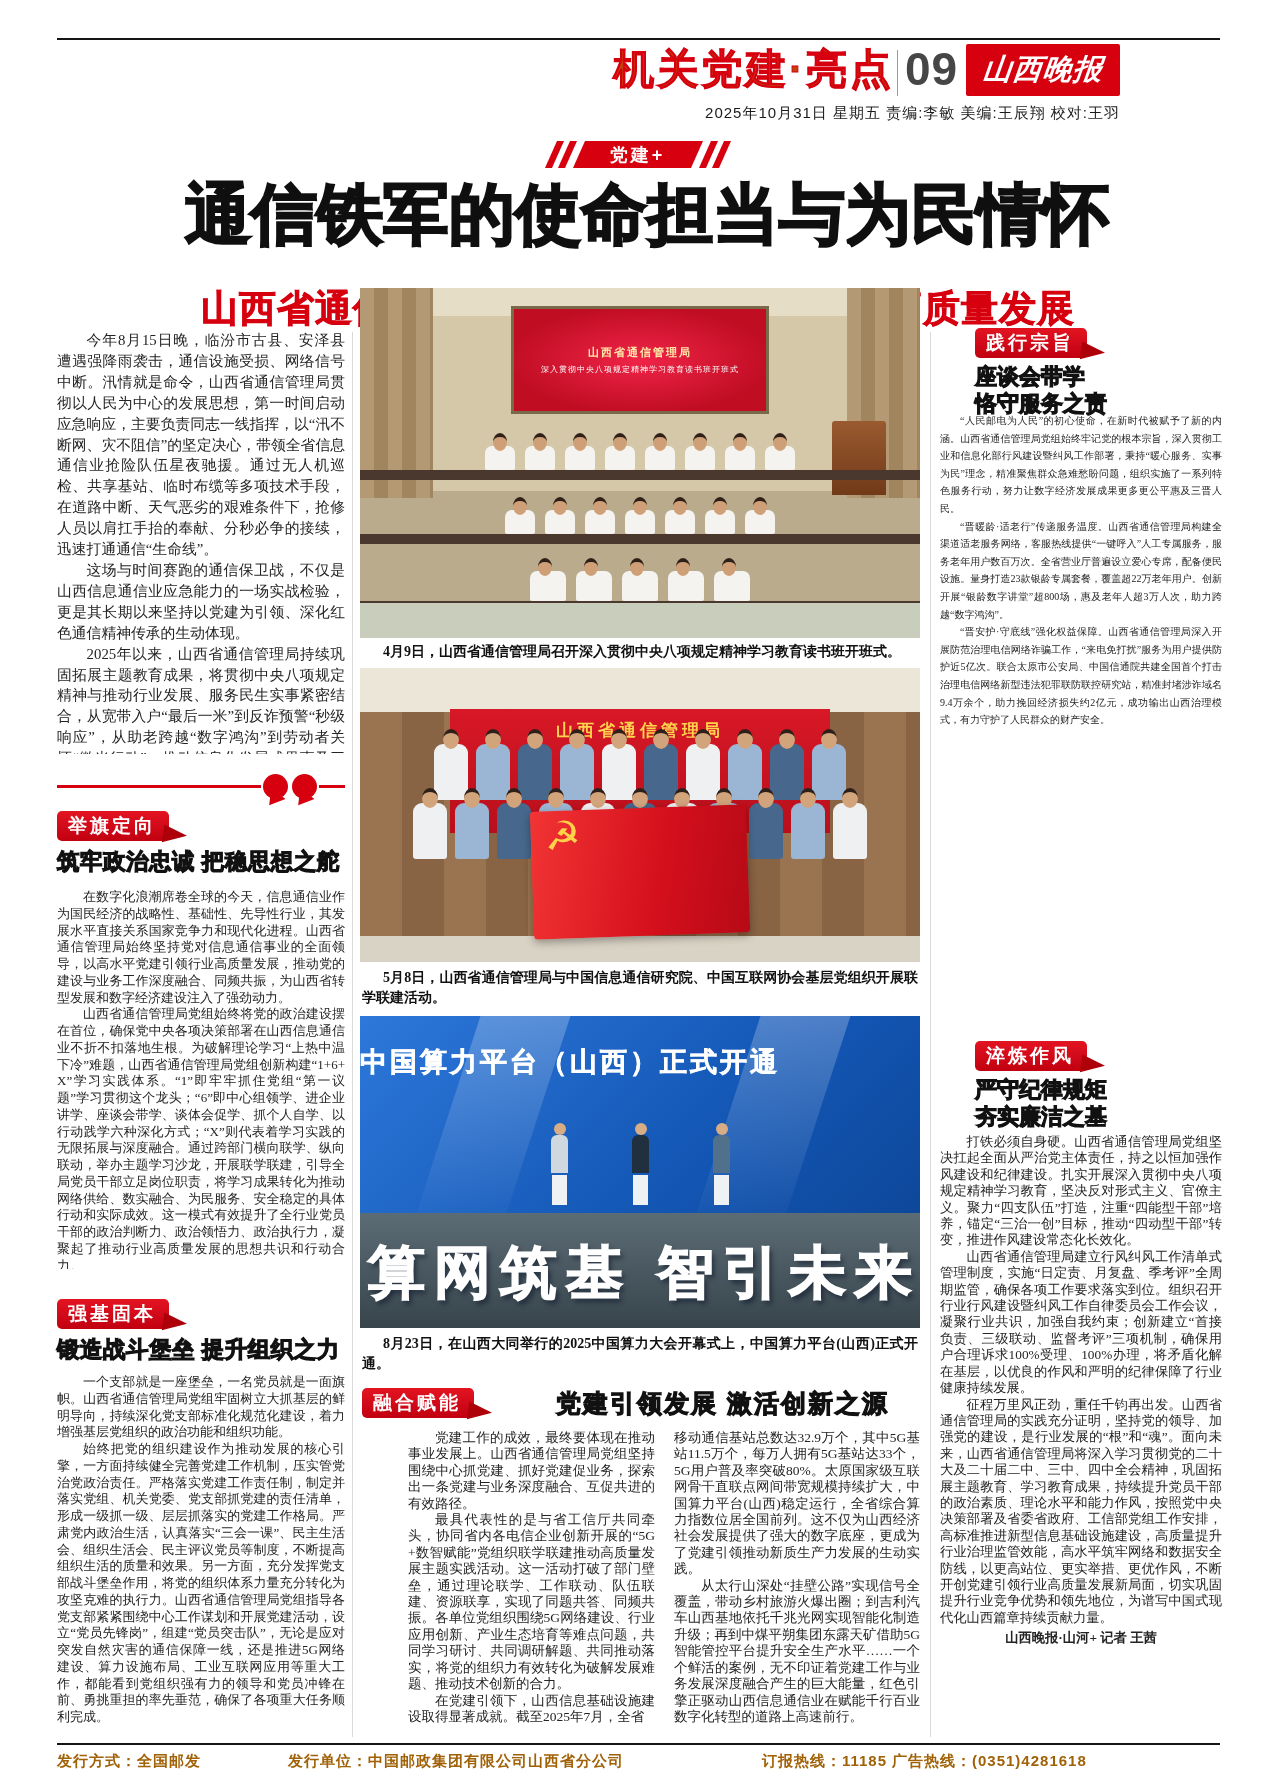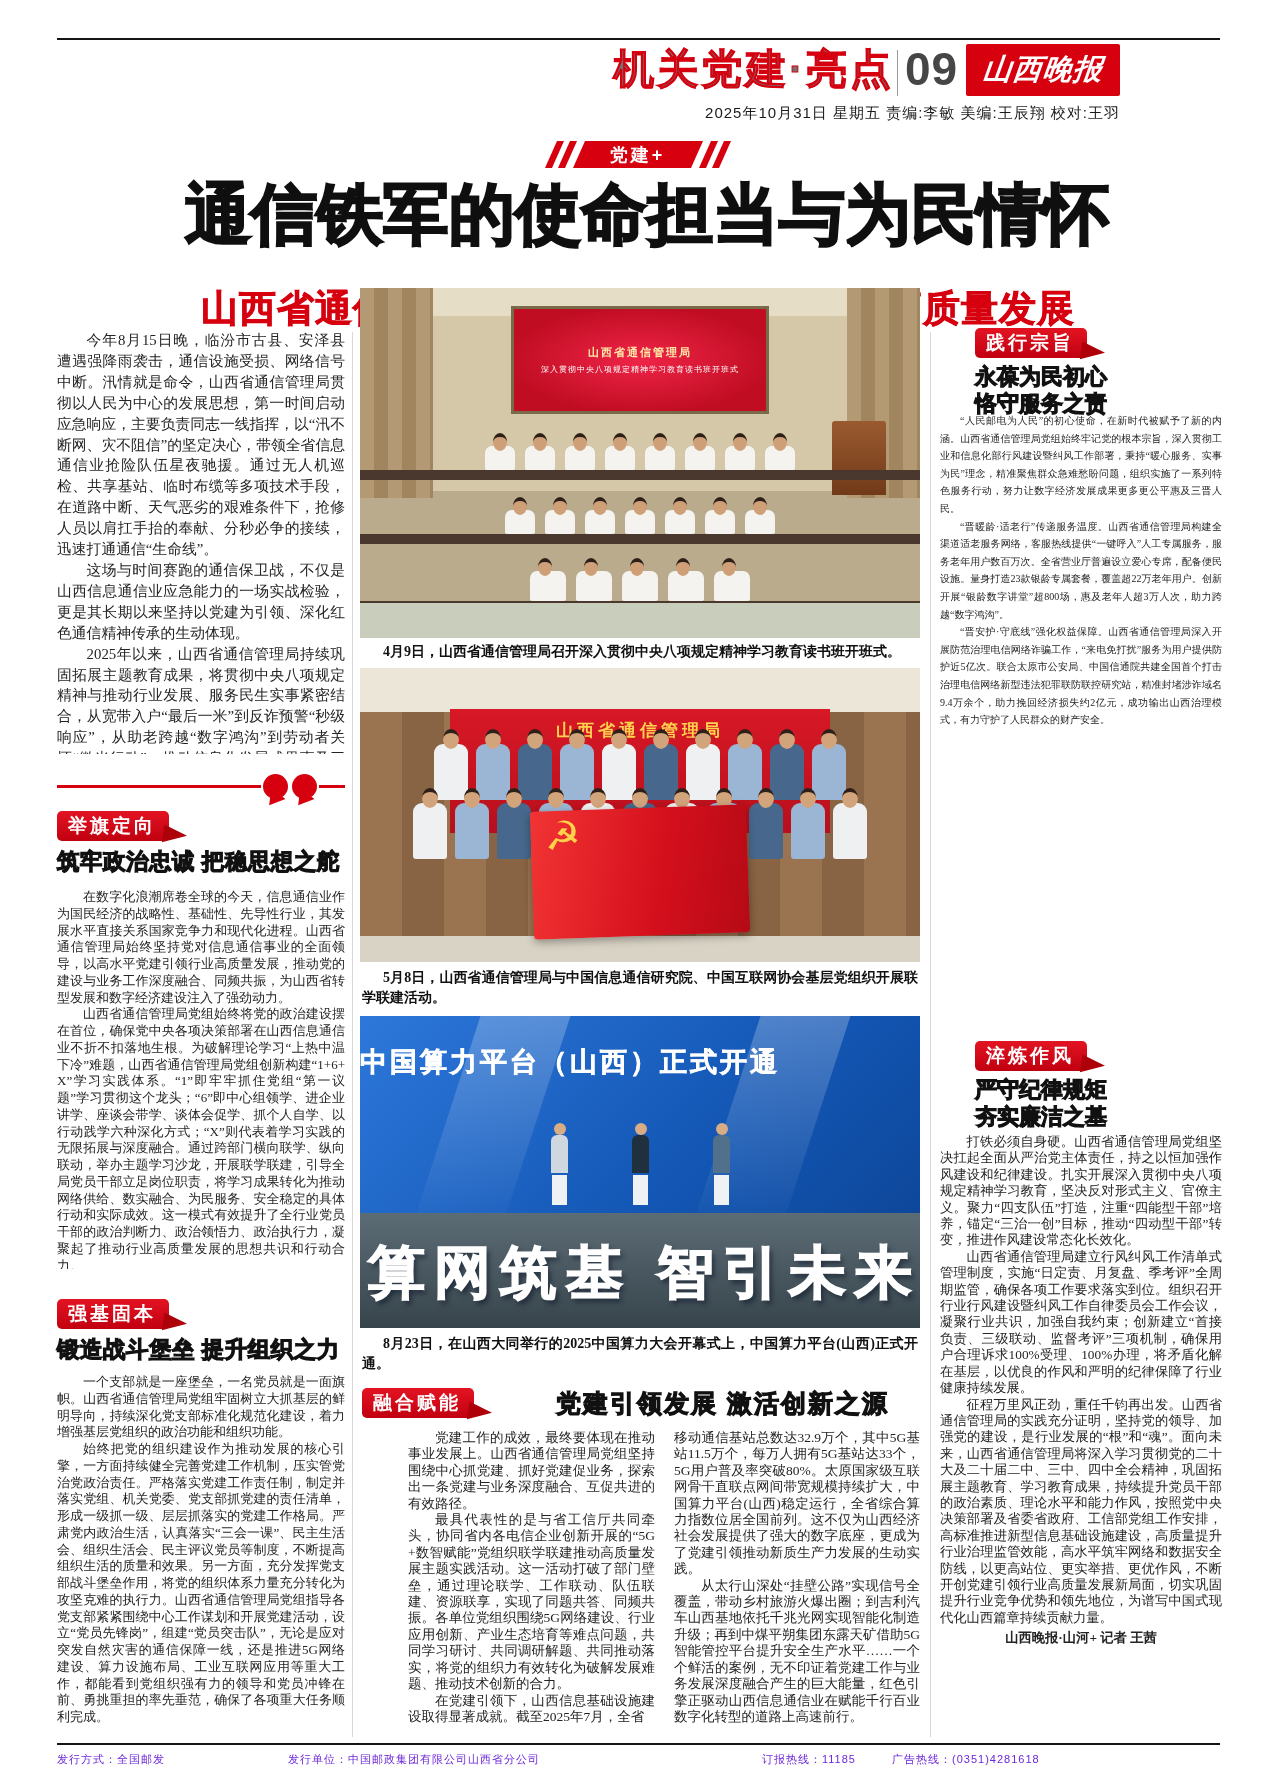"机关党建·亮点" #sec-title { color: #737373 -> #c2410c }
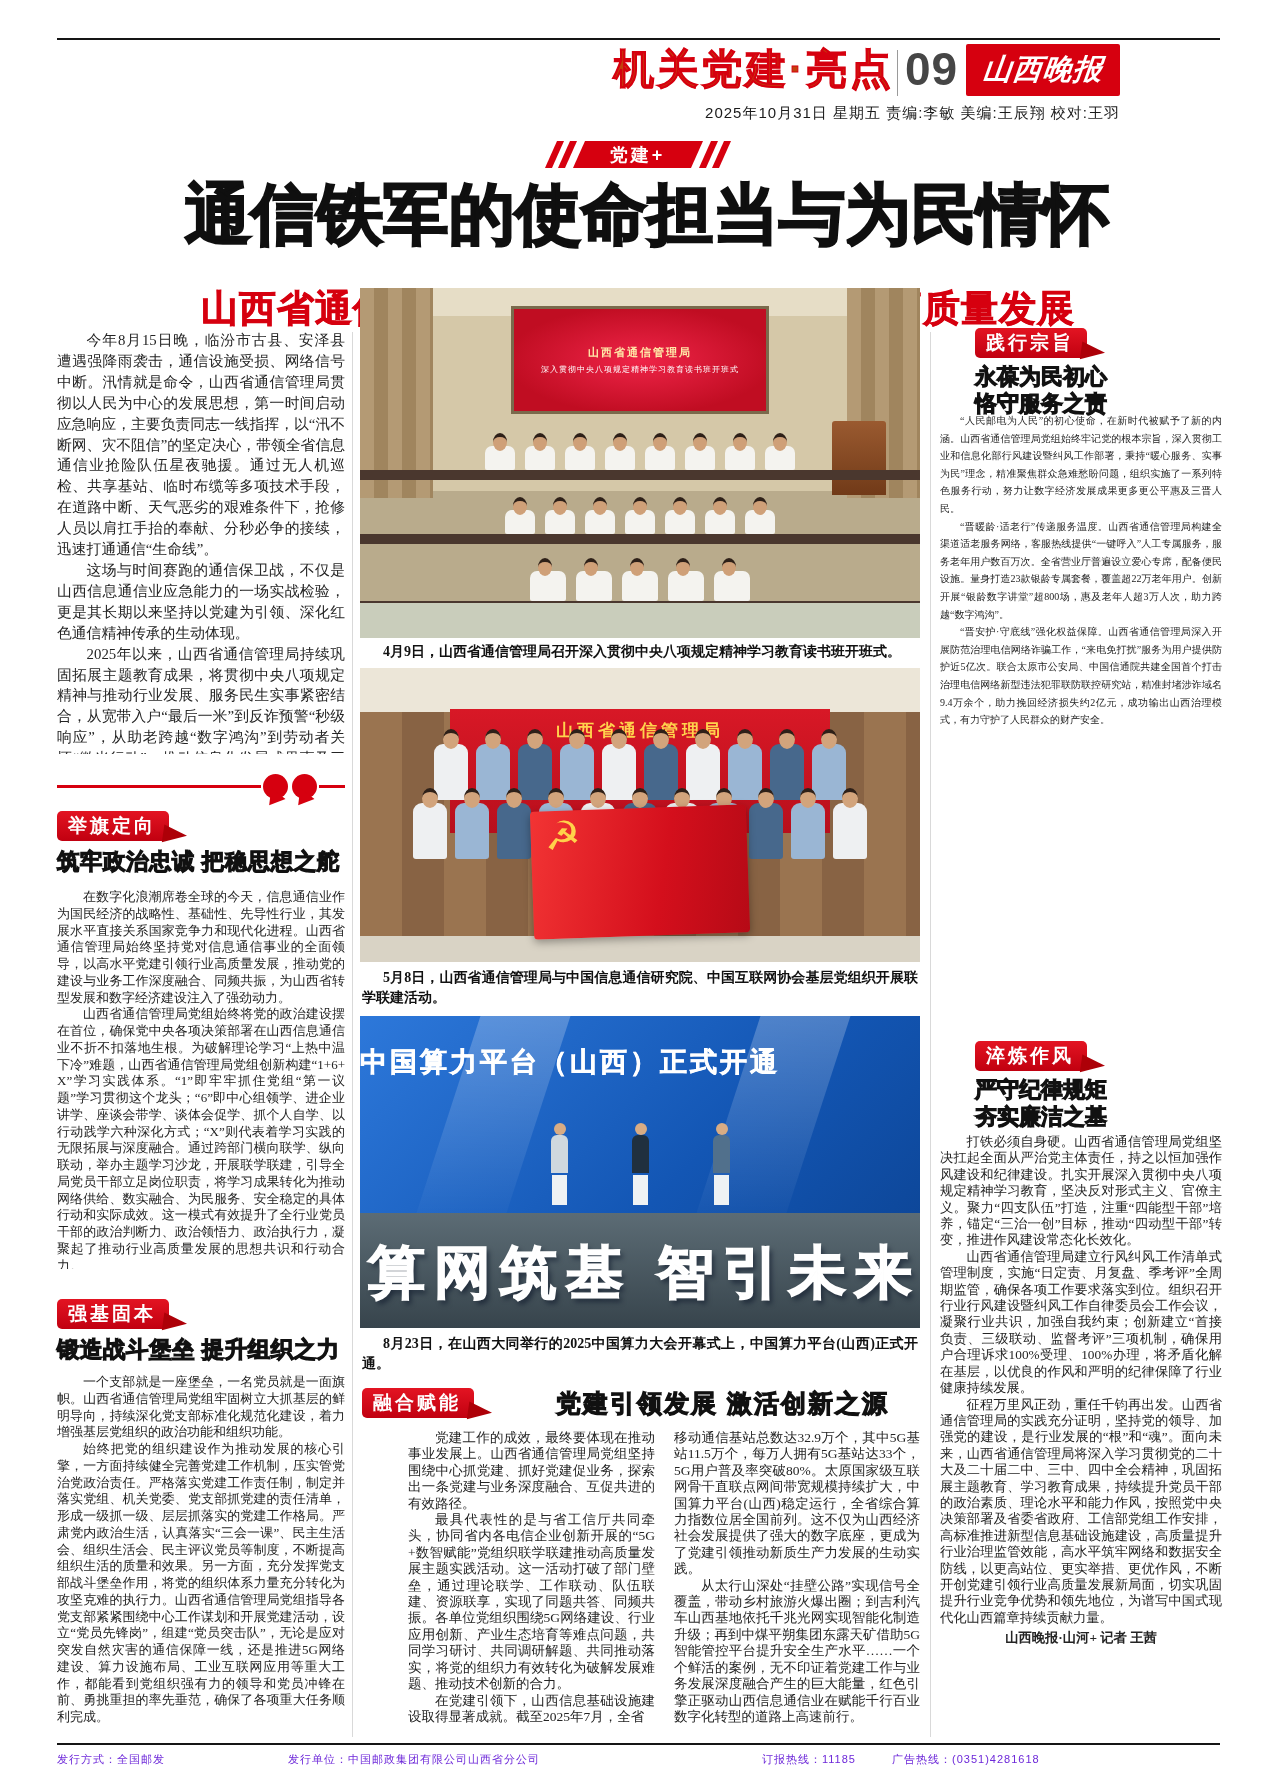"永葆为民初心" div { text: 永葆为民初心 -> 座谈会带学 }
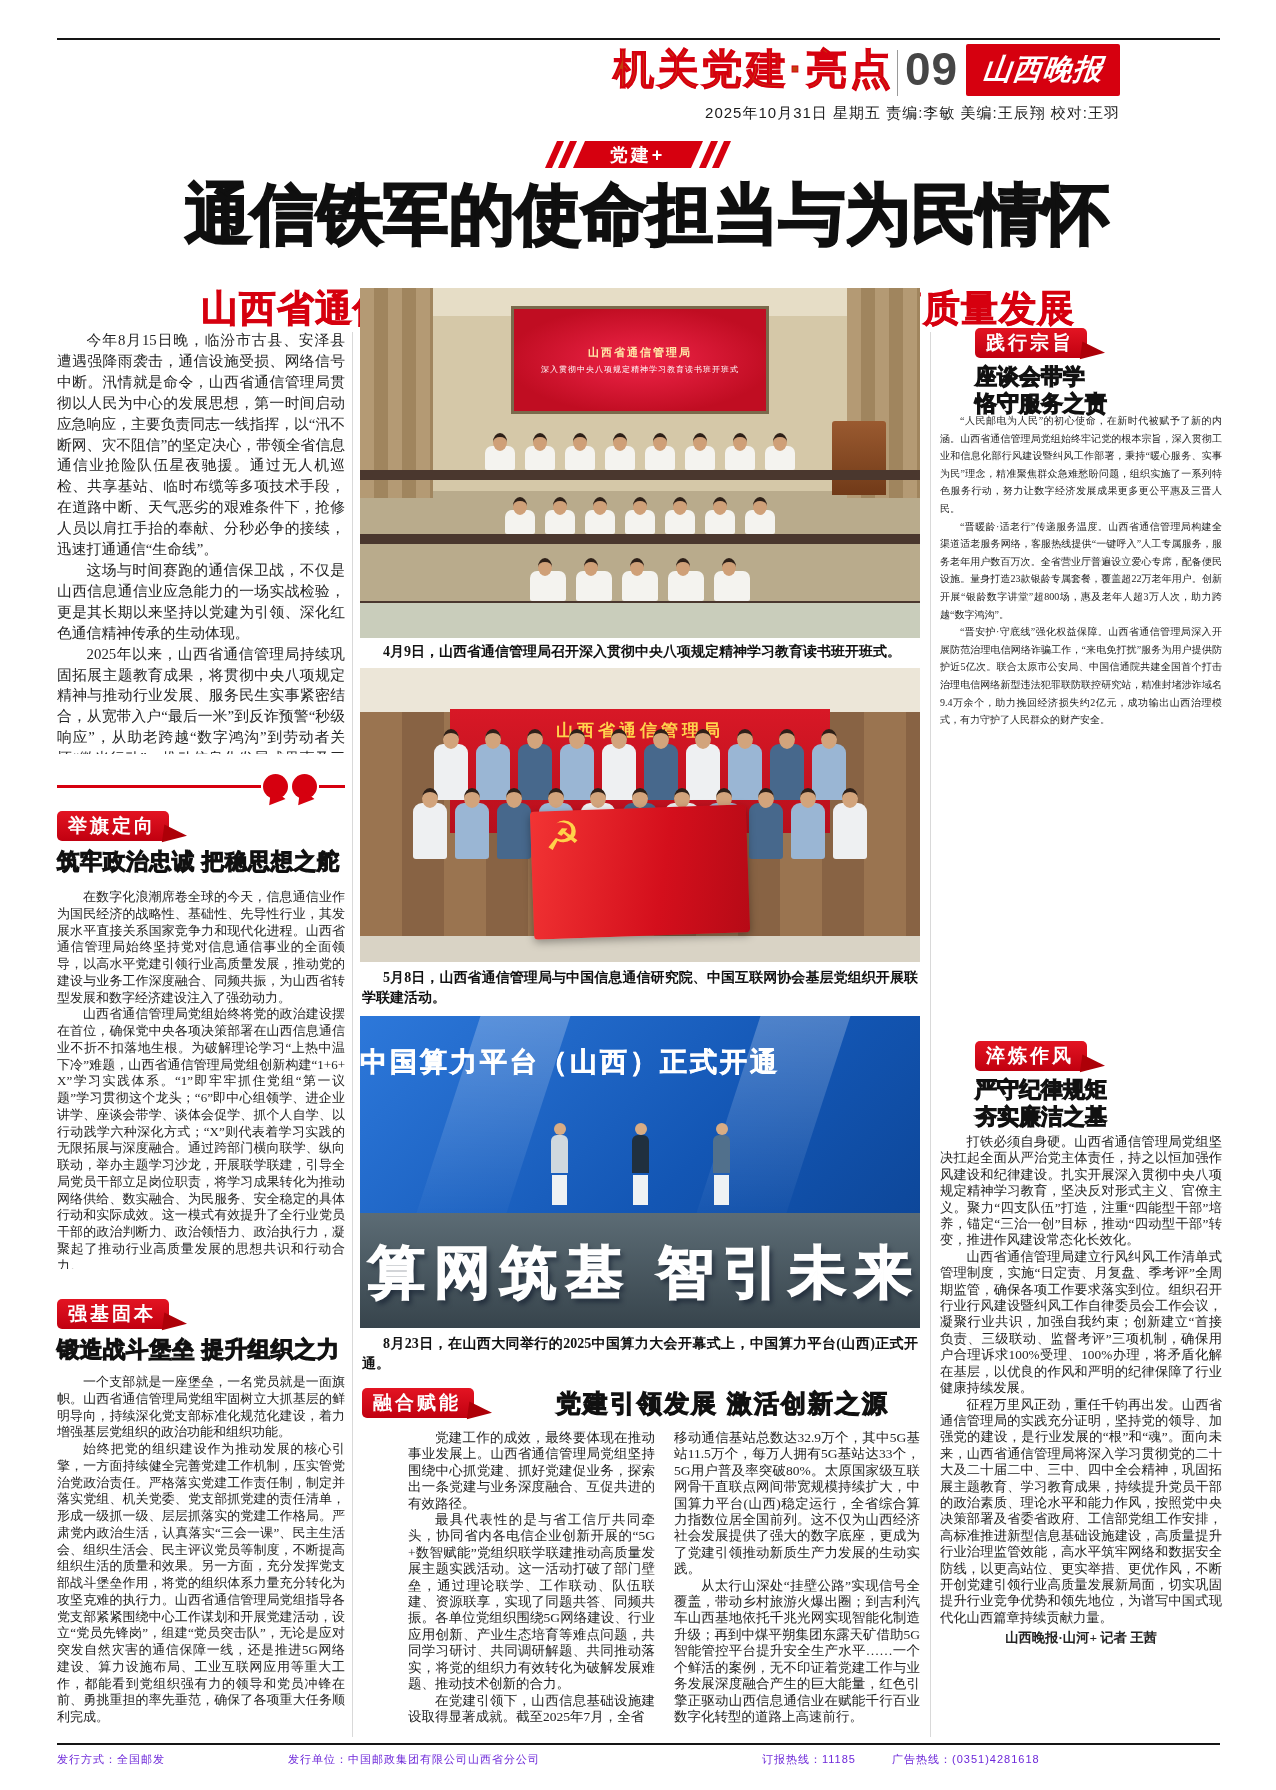"发行方式：全国邮发" .fitem { color: #6d28d9 -> #a16207; font-size: 11px -> 15px; font-weight: normal -> bold }
